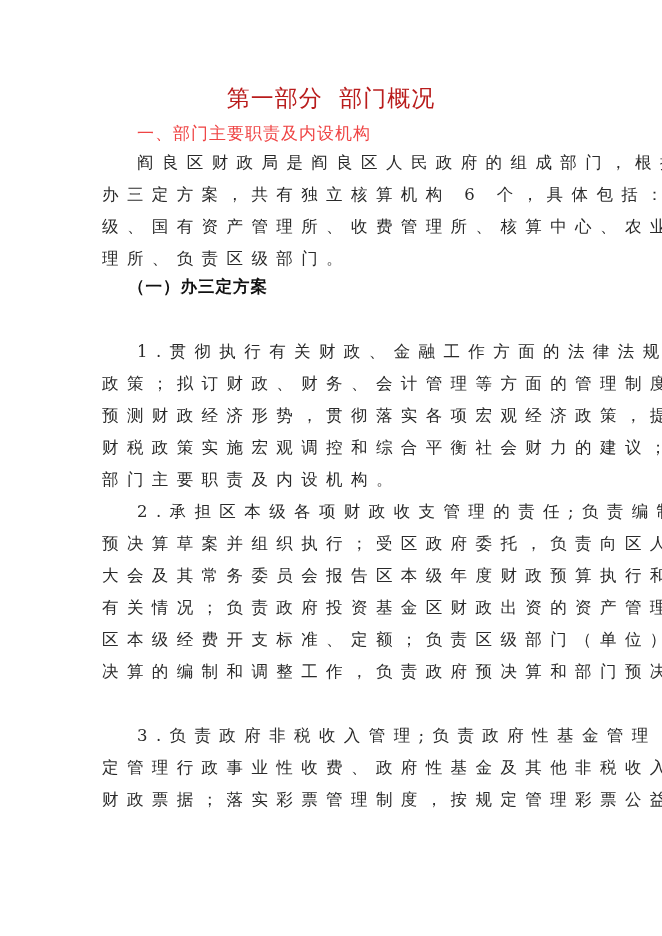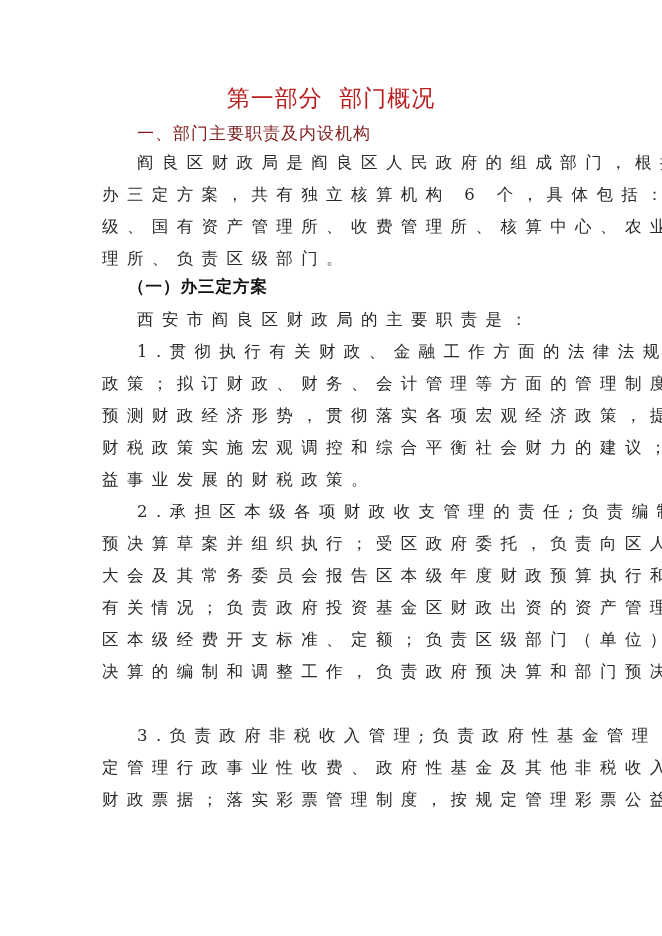"一、部门主要职责及内设机构" .h1 { color: #7f1d1d -> #ef4444 }
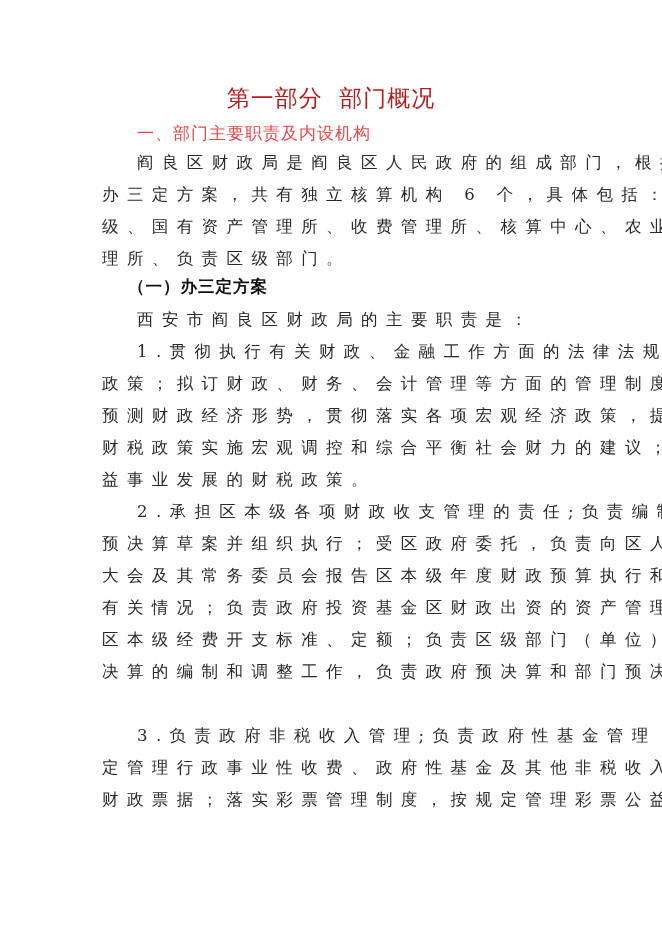"西安市阎良区财政局的主要职责是：" div.body-block { html: <div> <span>西安市阎良区财政局的主要职责是：</span> </div> -> none }
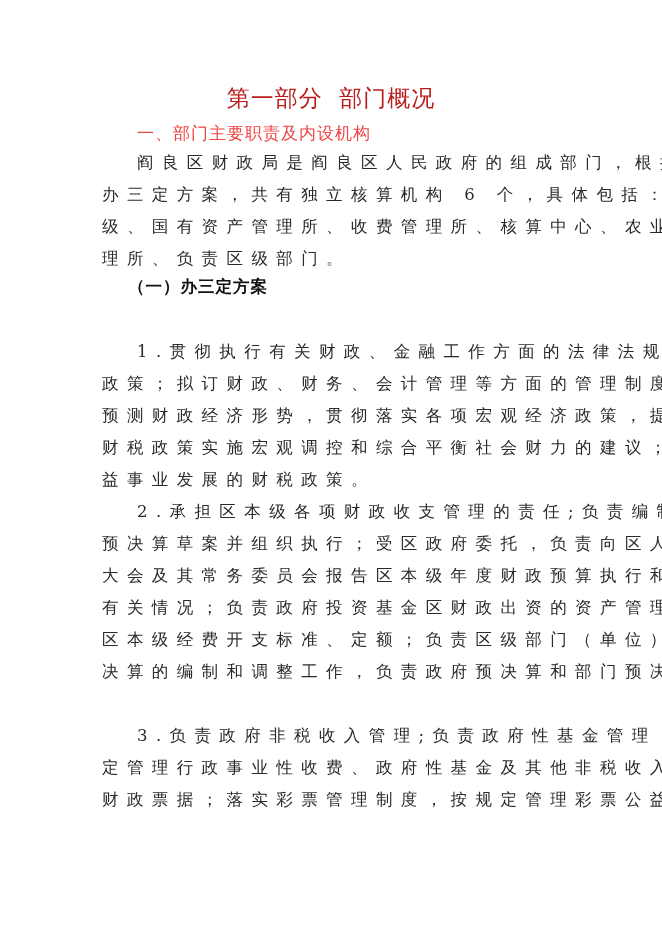"益事业发展的财税政策。" span.line { text: 益事业发展的财税政策 -> 部门主要职责及内设机构 }
